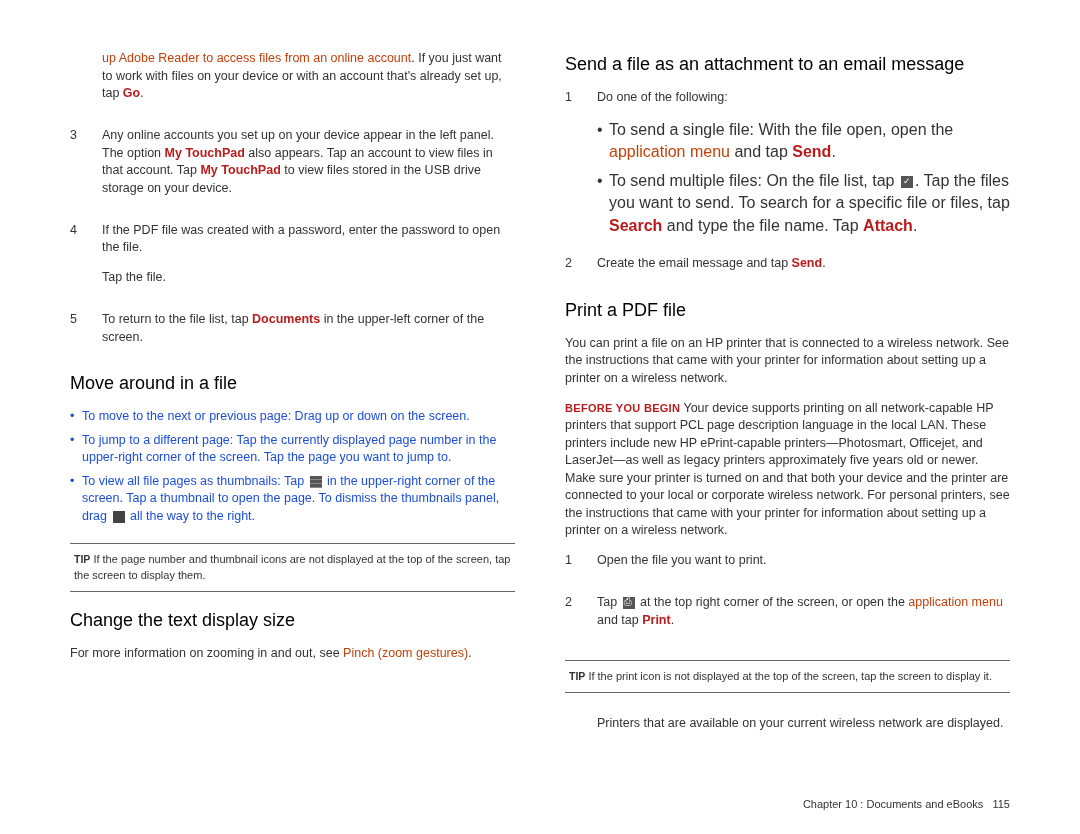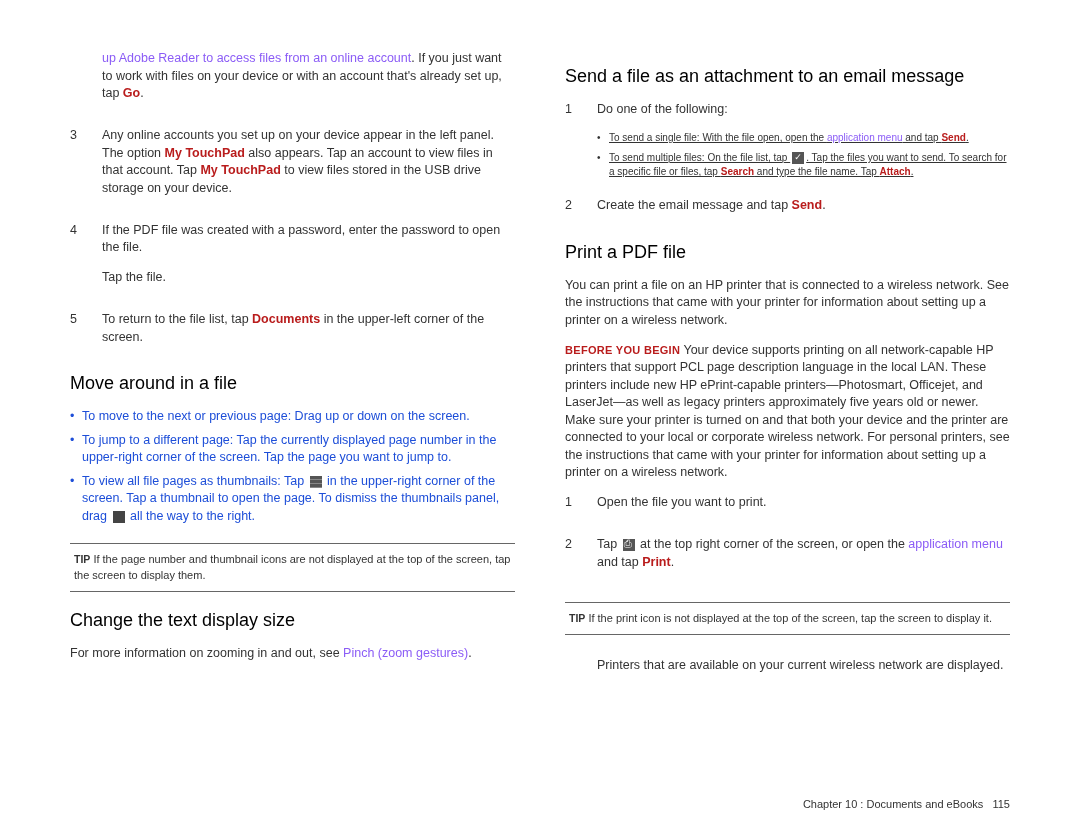"up Adobe Reader to access" .link { color: #8b5cf6 -> #c2410c }
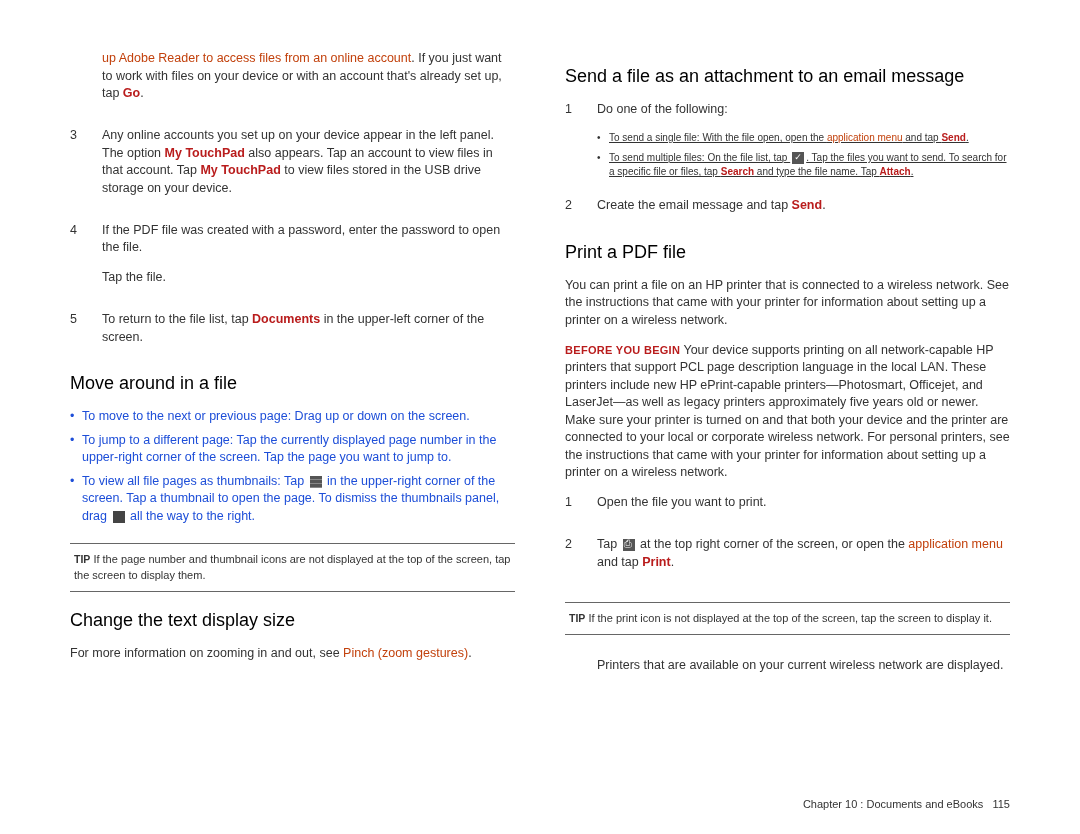"Send a file as an" h2 { margin-top: 16px -> 4px }
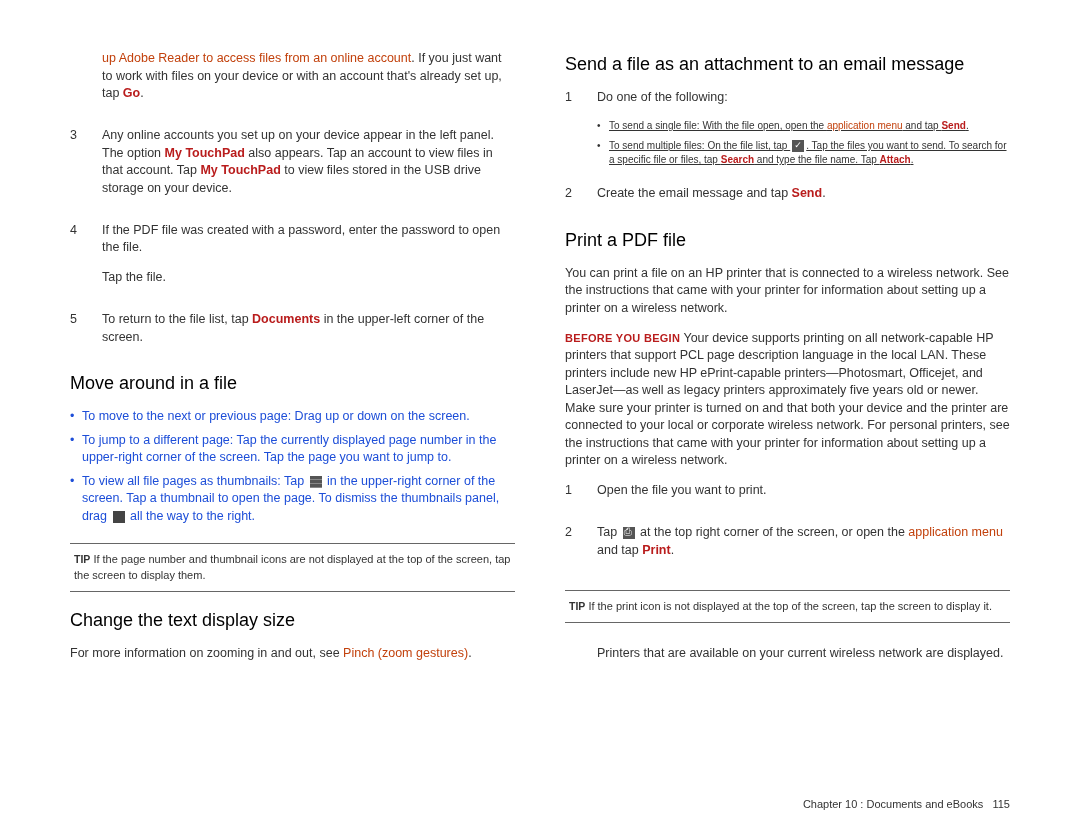"To send a single file:" ul.sub > li { font-size: 10px -> 16px; text-decoration: underline -> none }
